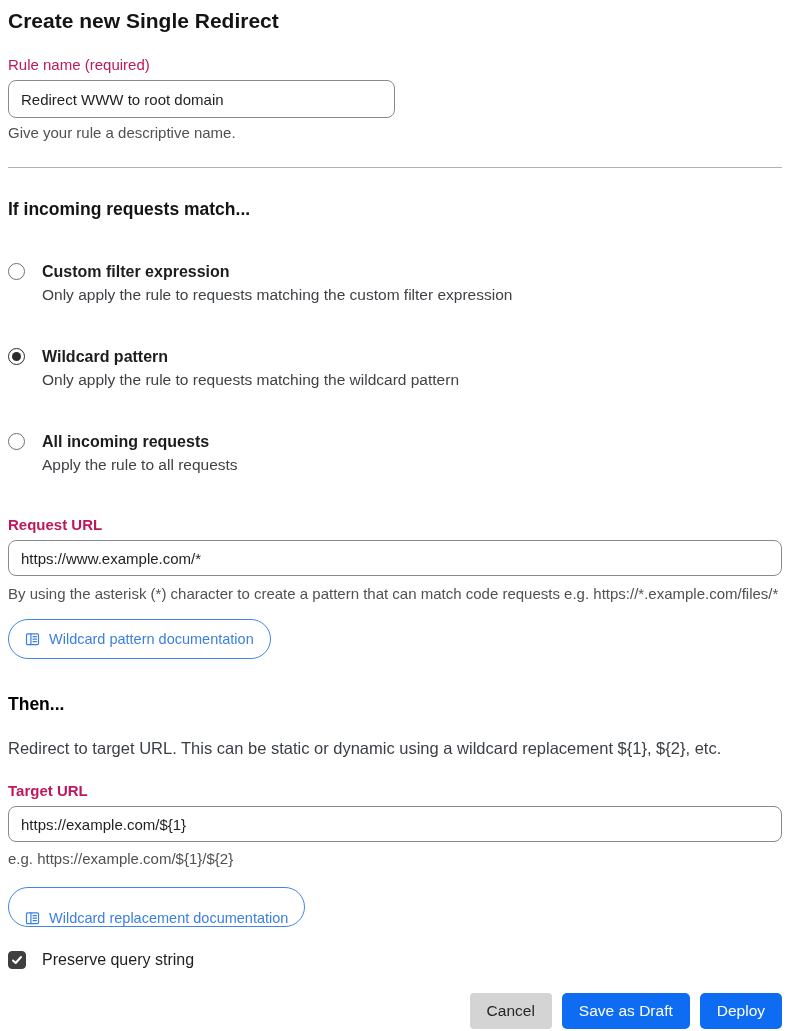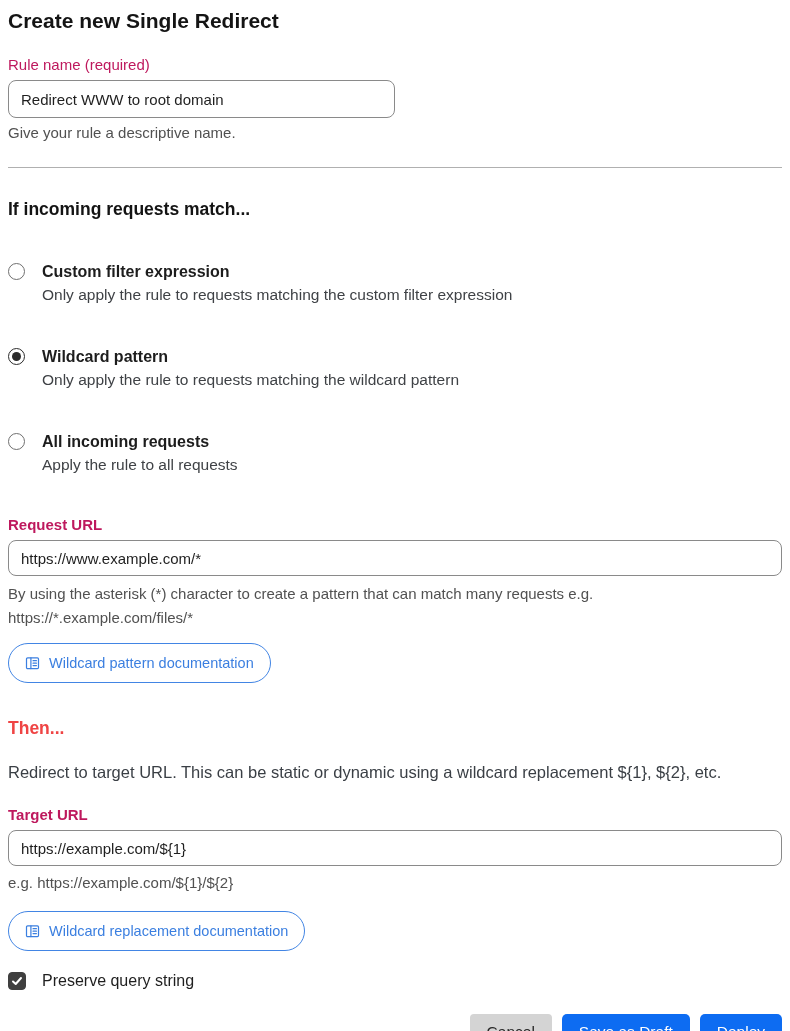"By using the asterisk (*)" div.helper { text: many -> code }
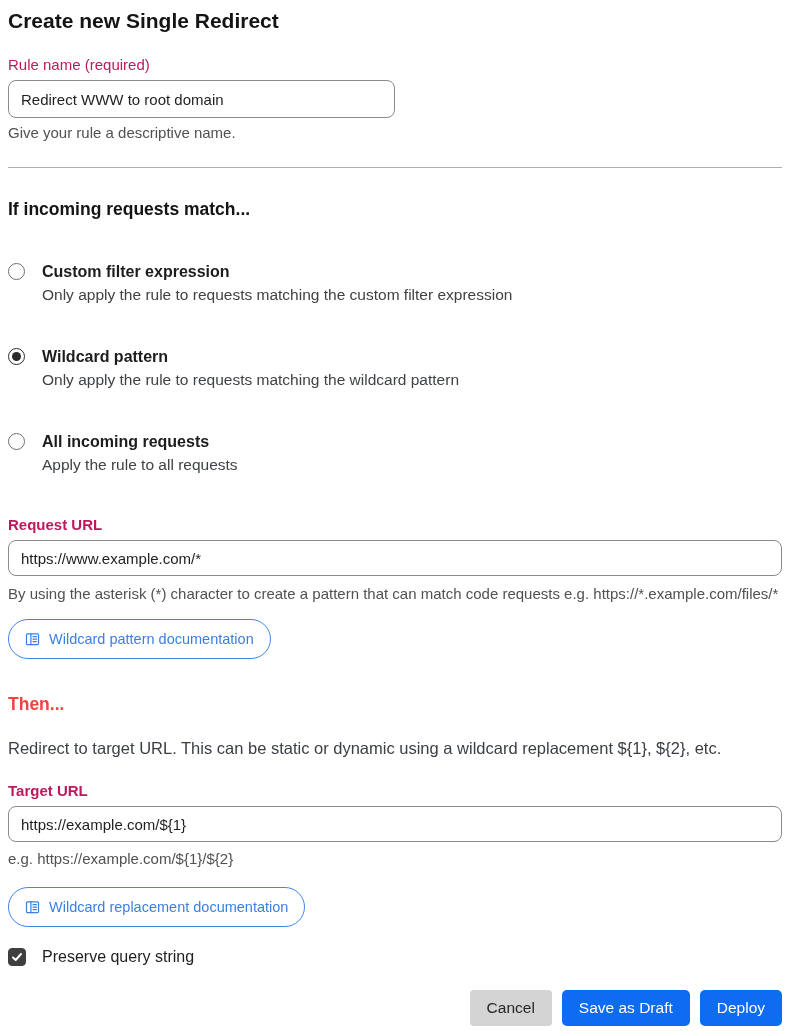"Then..." h3.then-heading { color: #ef4444 -> #000000 }
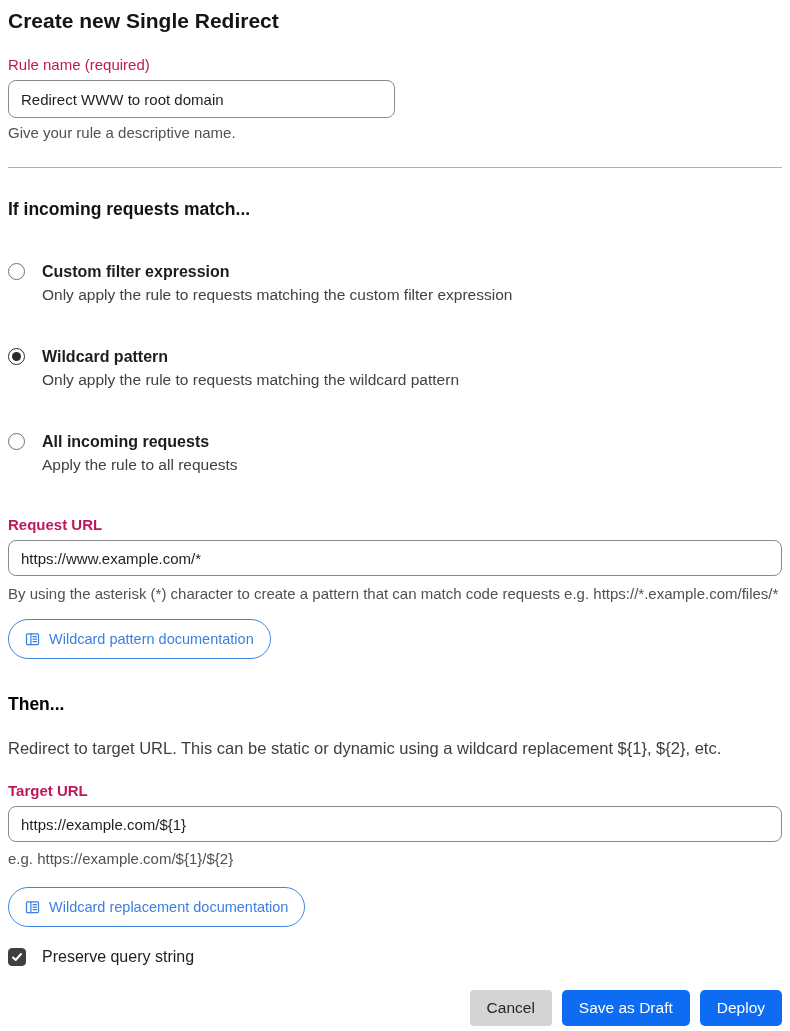"Wildcard replacement documentation" button.doc-button { align-items: none -> flex-end }
